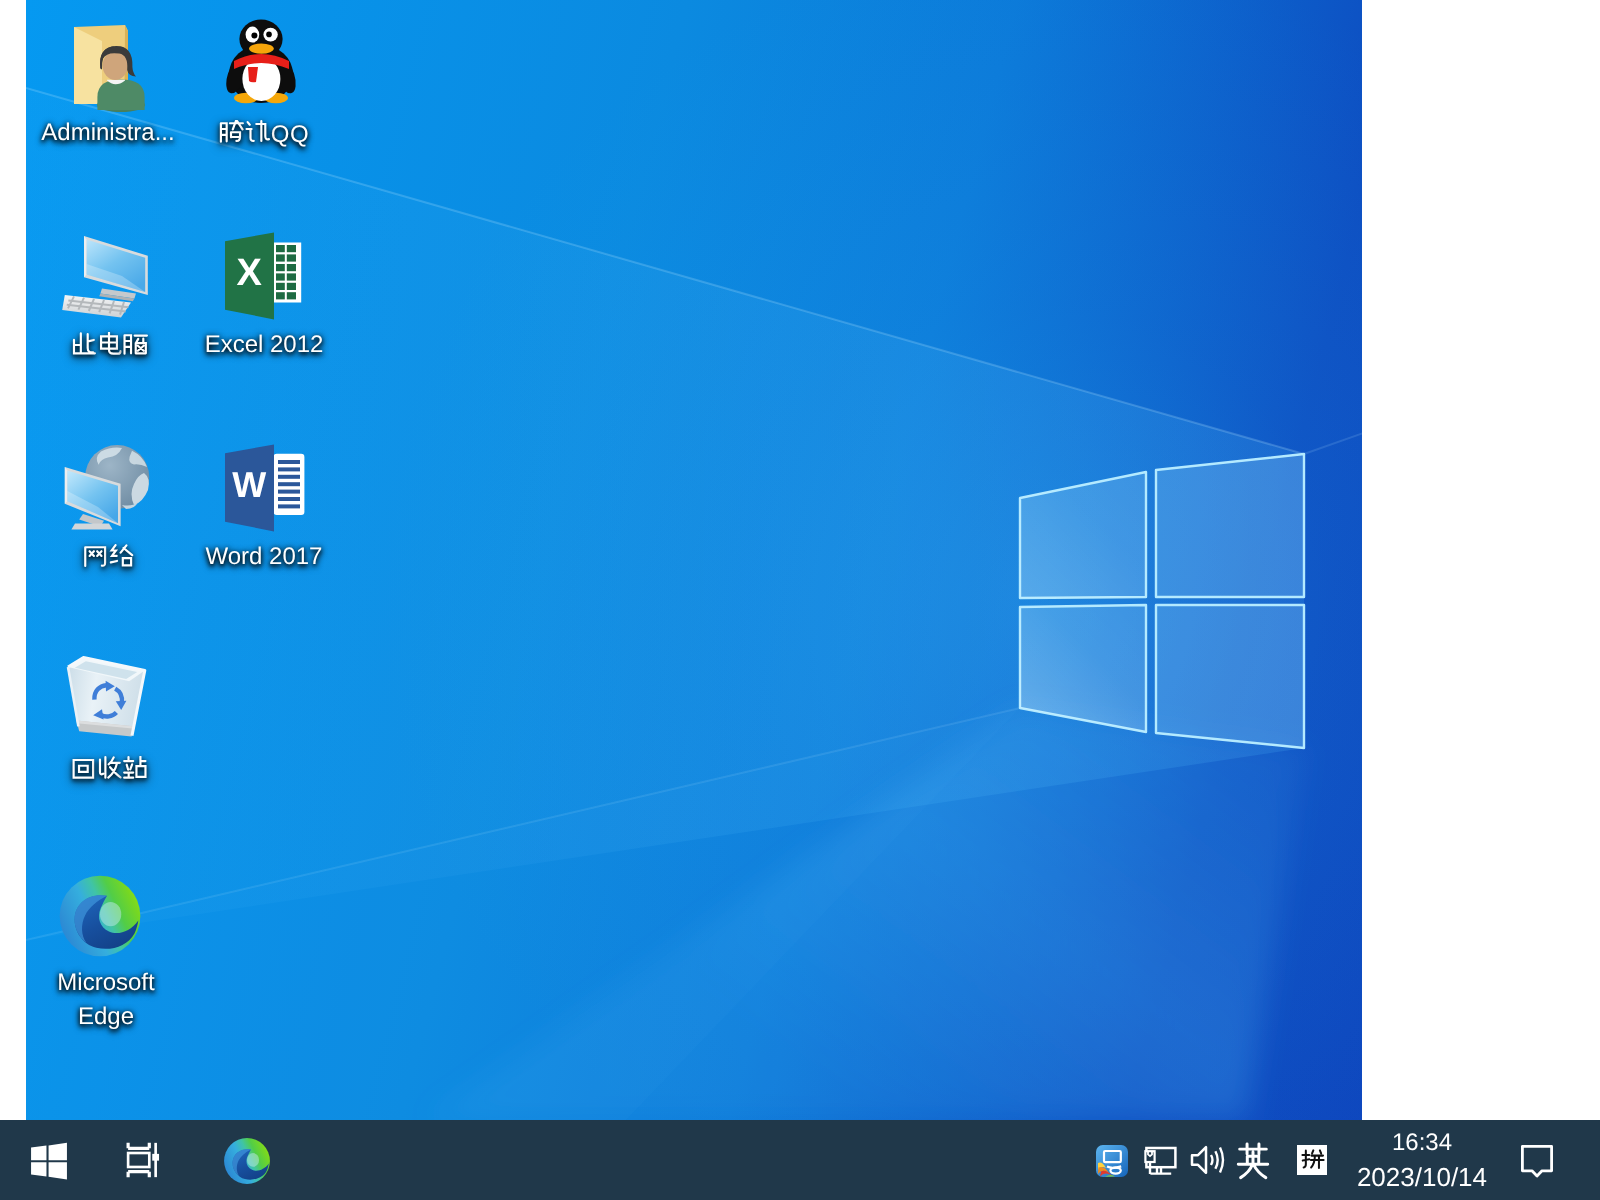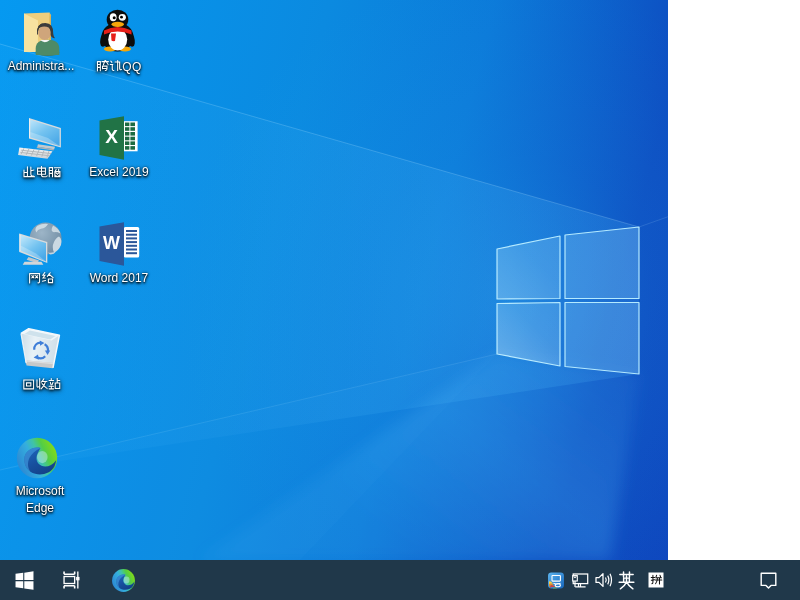"Administra..." #desktop { left: 0 -> 13px }
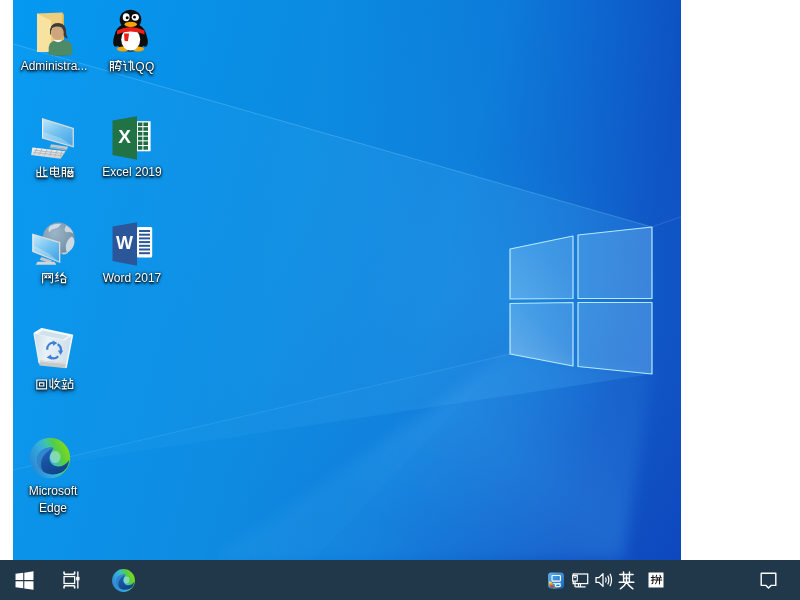"Excel 2019" div.lbl { text: 2019 -> 2012 }
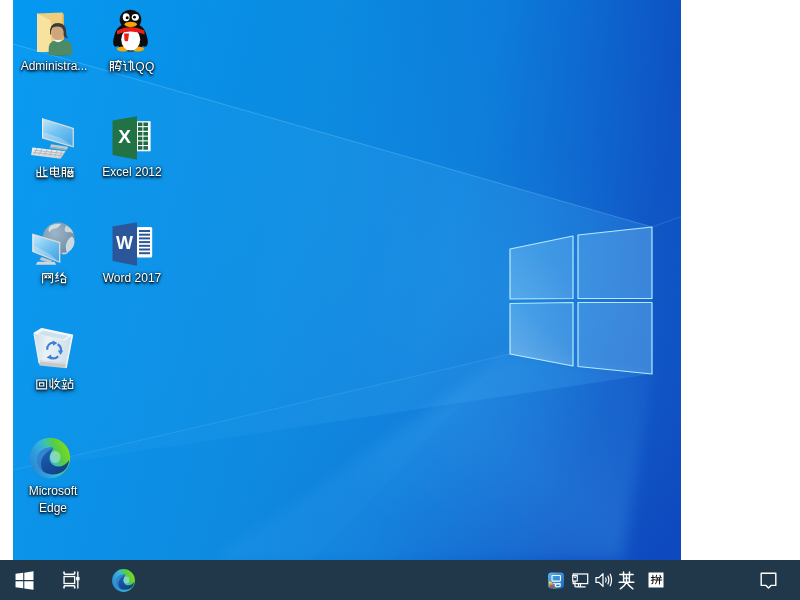"16:34" div.clock { html: none -> <div> <span>16:34</span> <span>2023/10/14</span> </div> }
